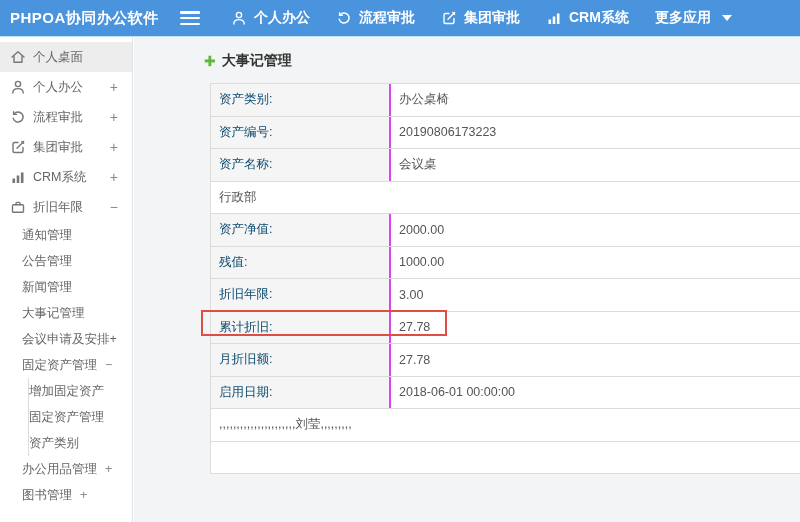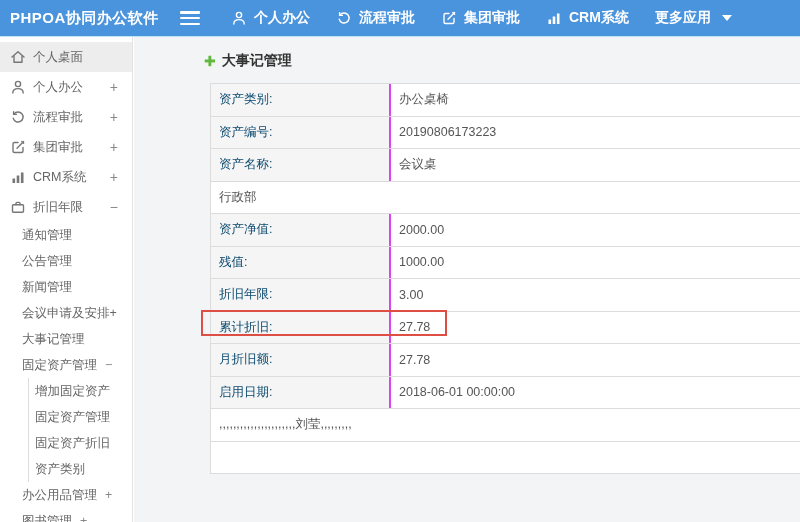"会议申请及安排+" div.side-item { order: before "大事记管理" -> after "大事记管理" }
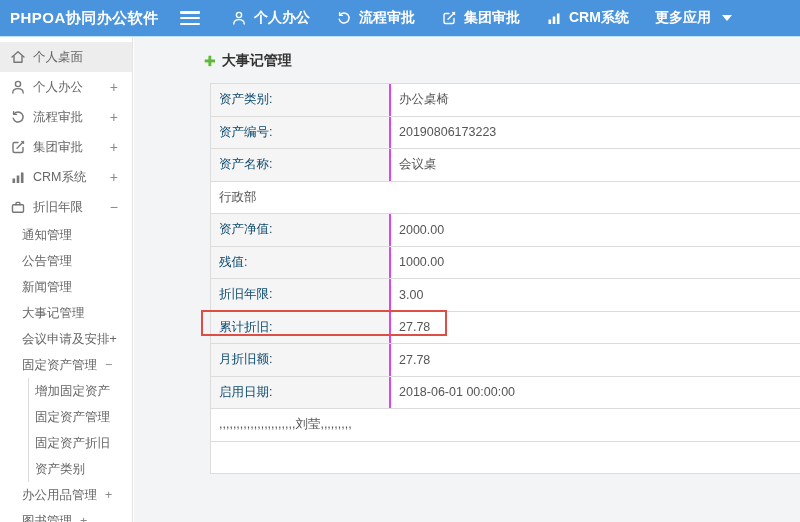"增加固定资产" .side-item.lv2 { padding-left: 6px -> none }
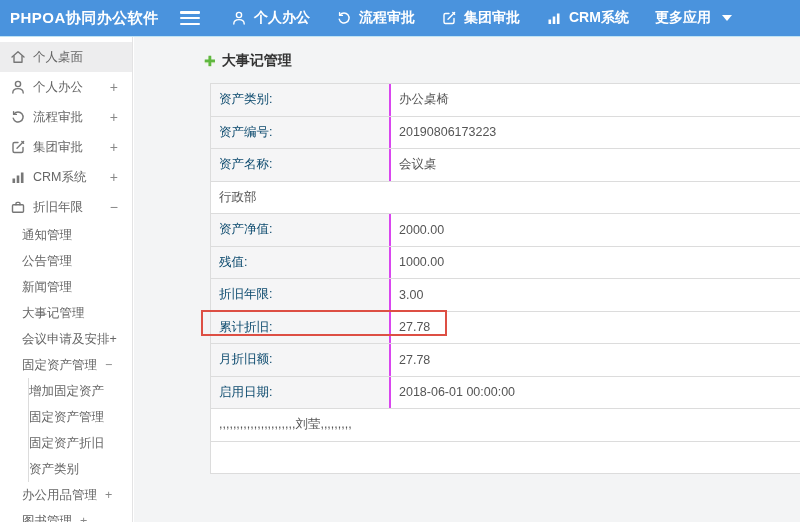"固定资产折旧" div.side-item { html: <div> <span>固定资产折旧</span> </div> -> none }
